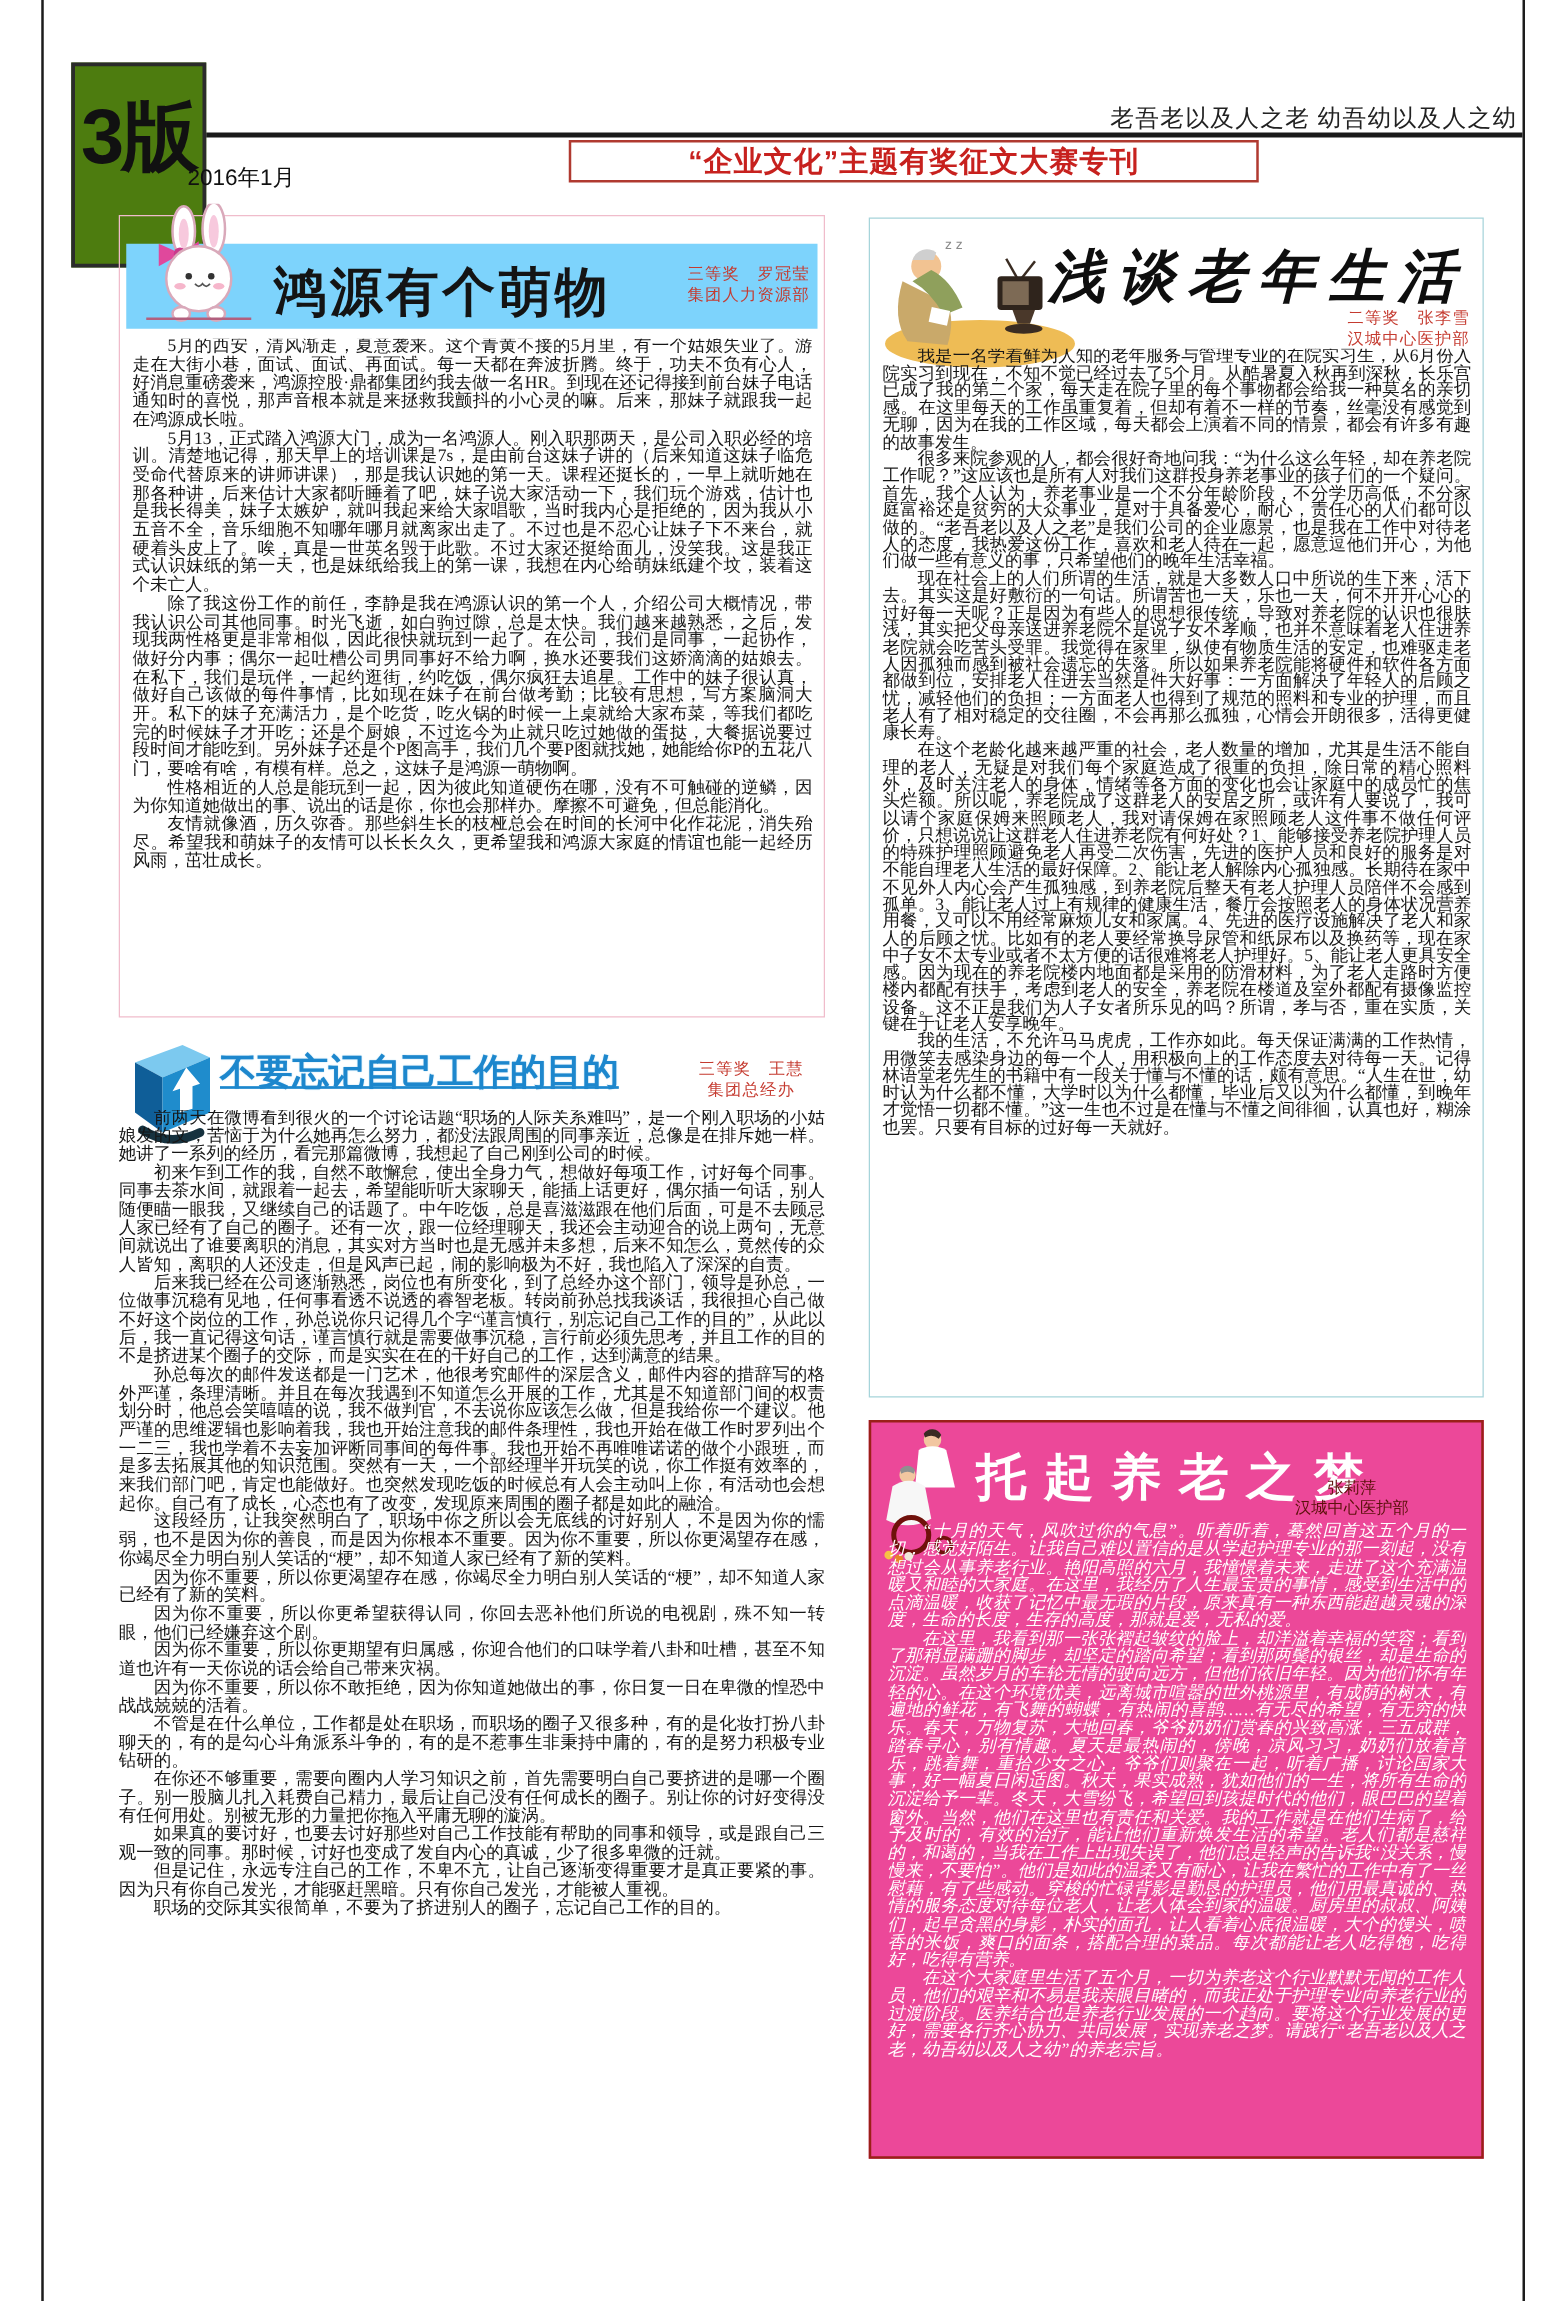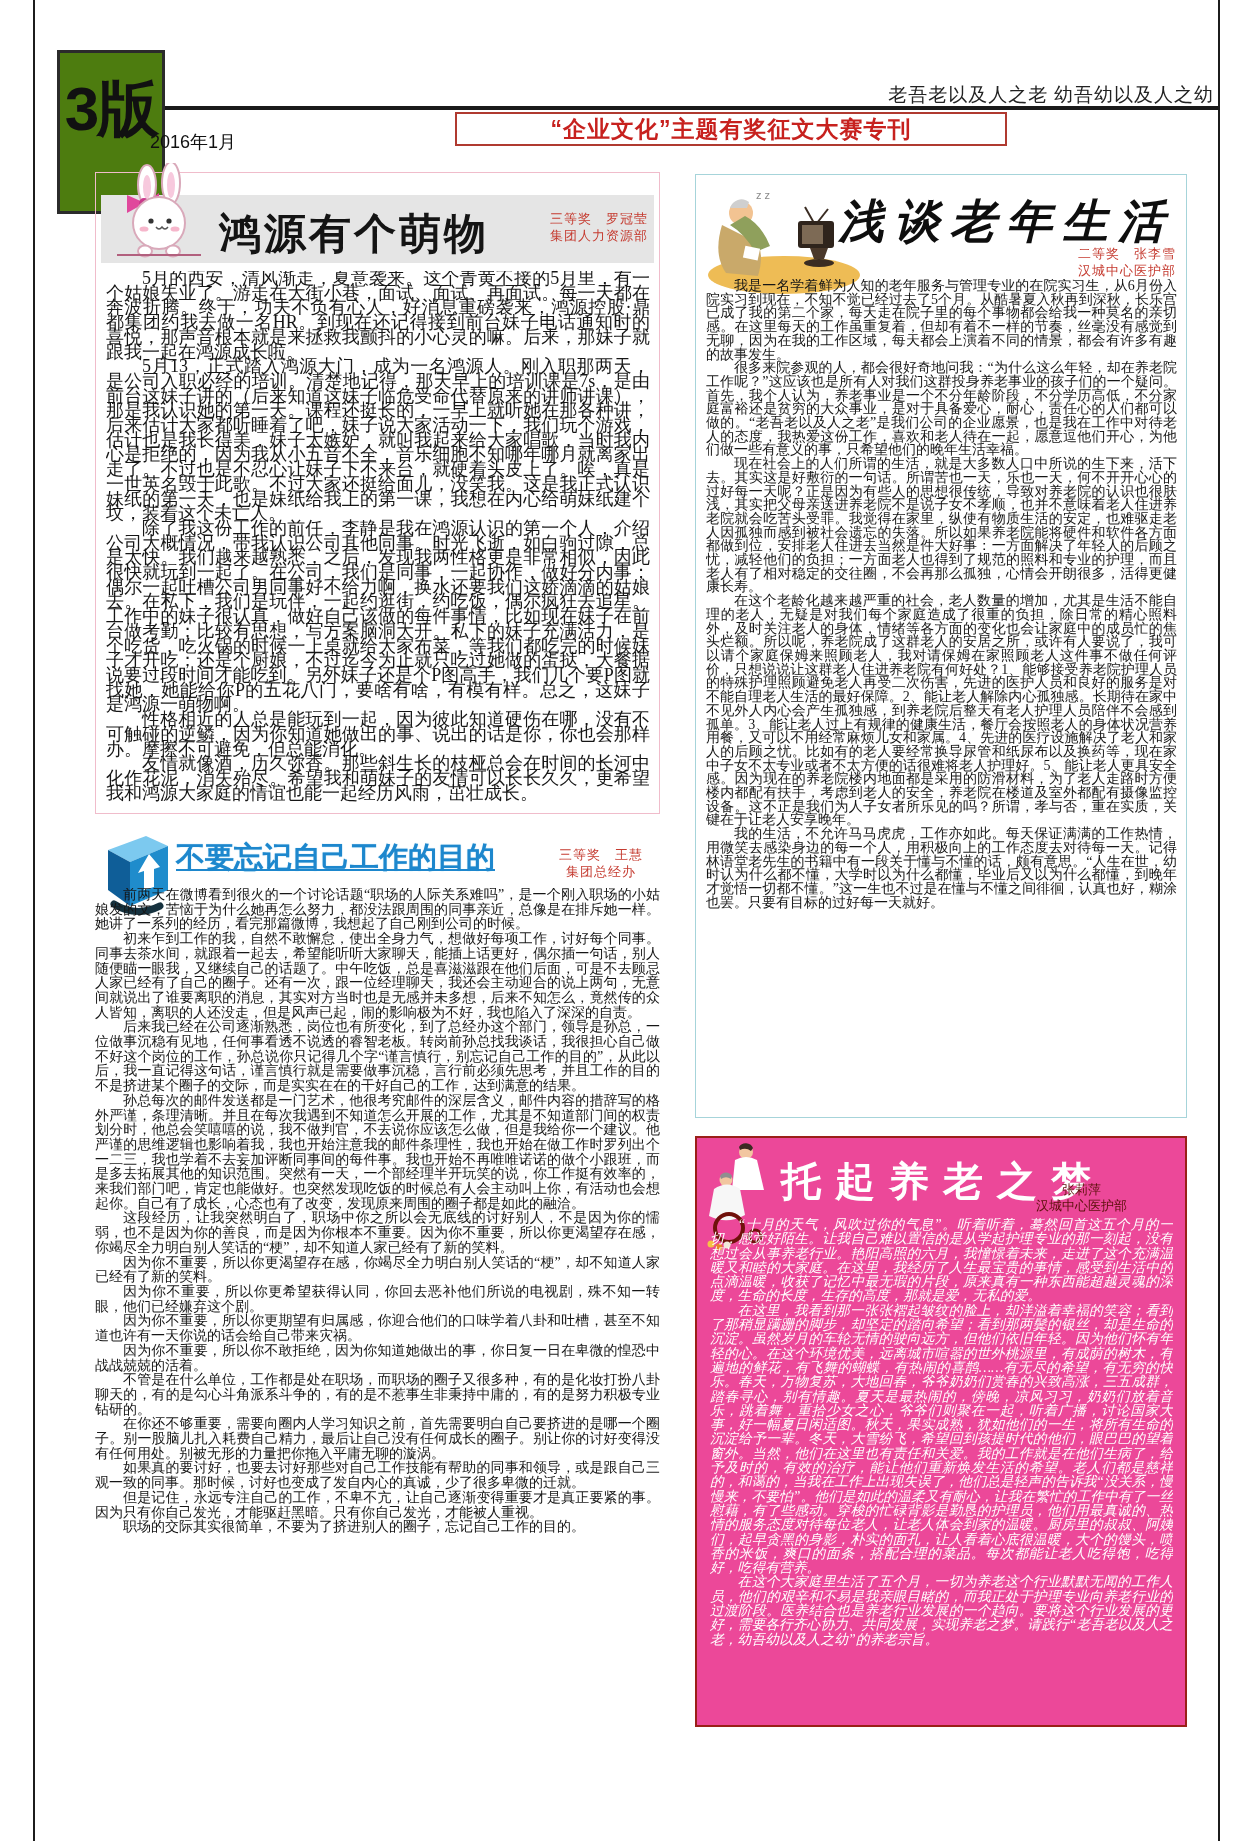"鸿源有个萌物" .a1-band { background: #e5e5e5 -> #7dd3fc }
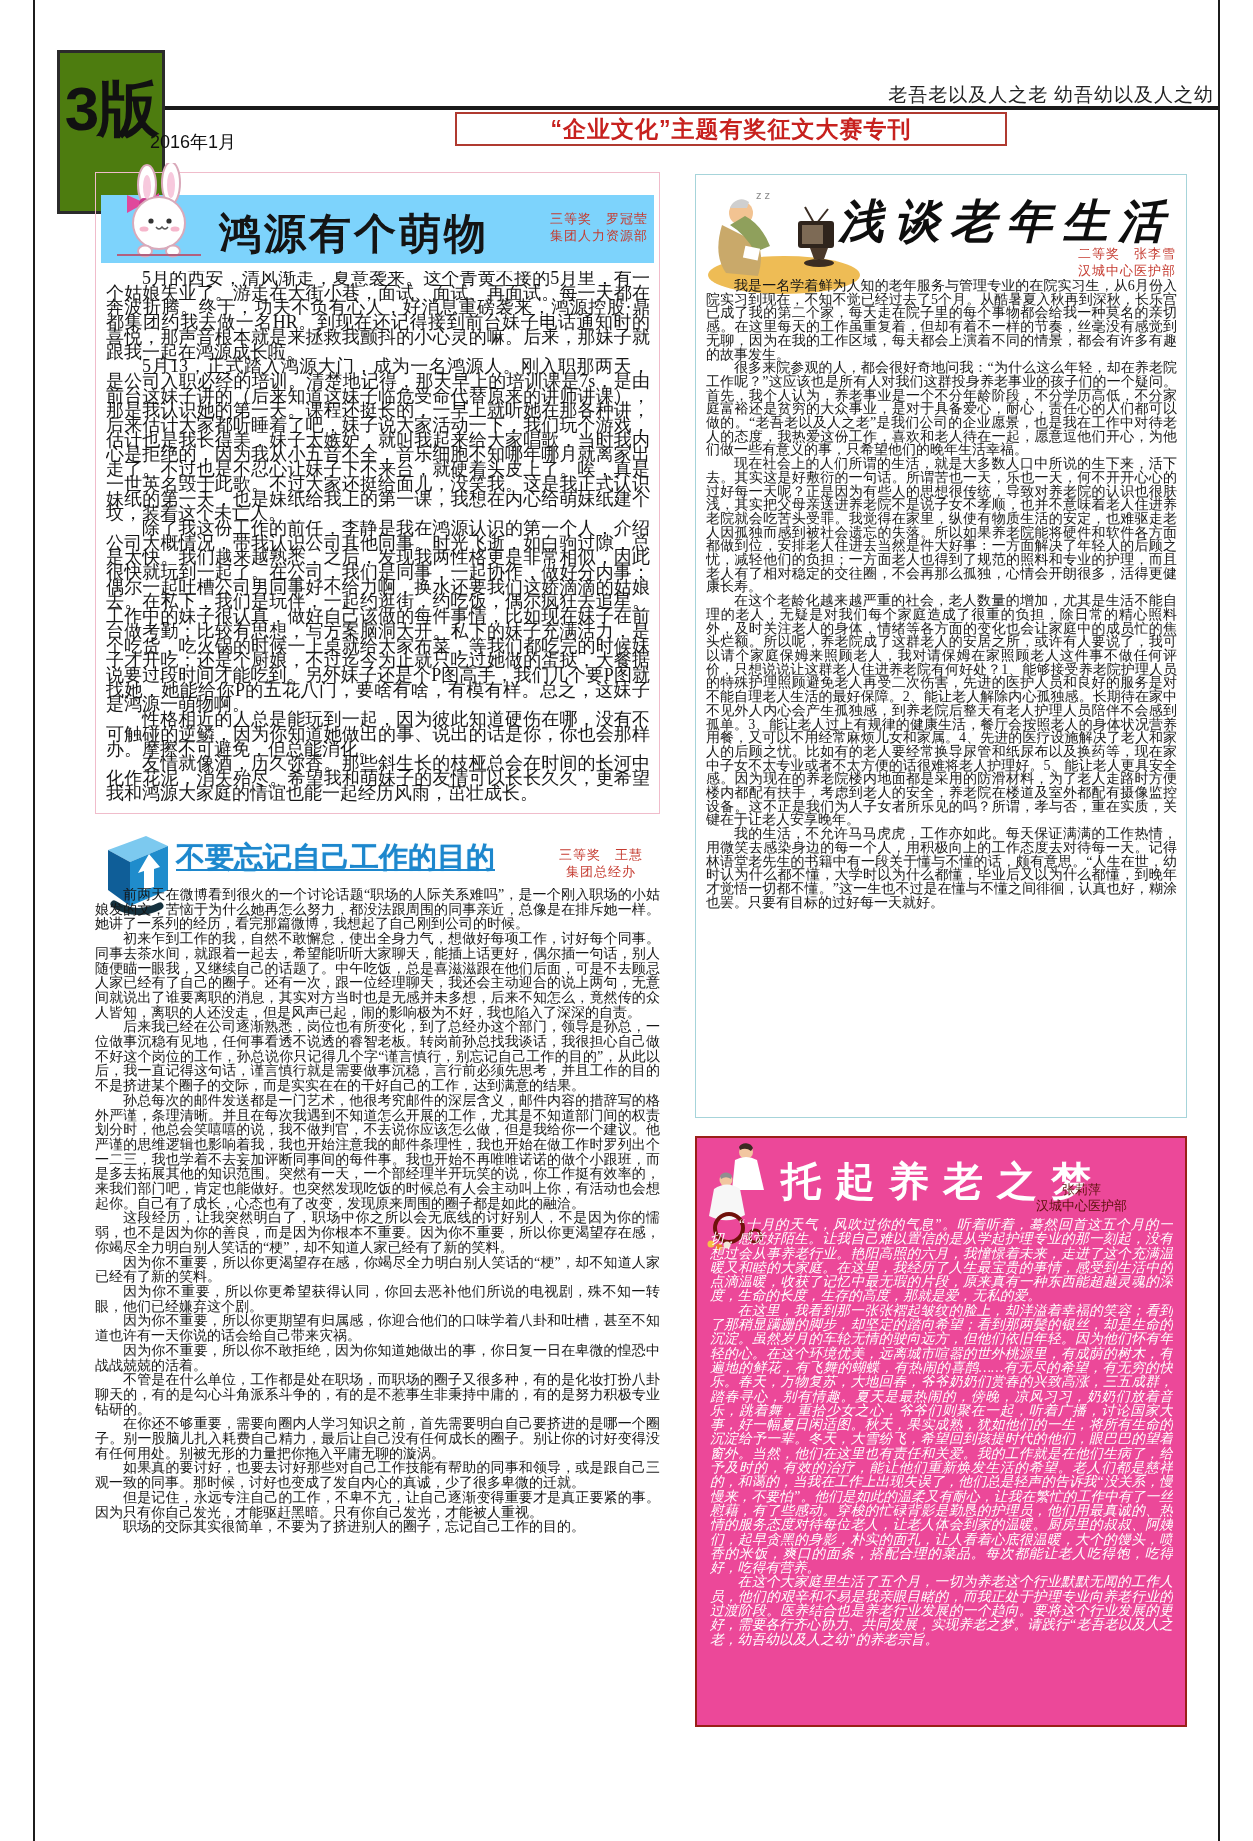"5月的西安，清风渐走，夏意袭来。这个青黄不接的5月里，有一个姑娘失业了。游走在大" .a1-body { font-size: 18px -> 14px }
